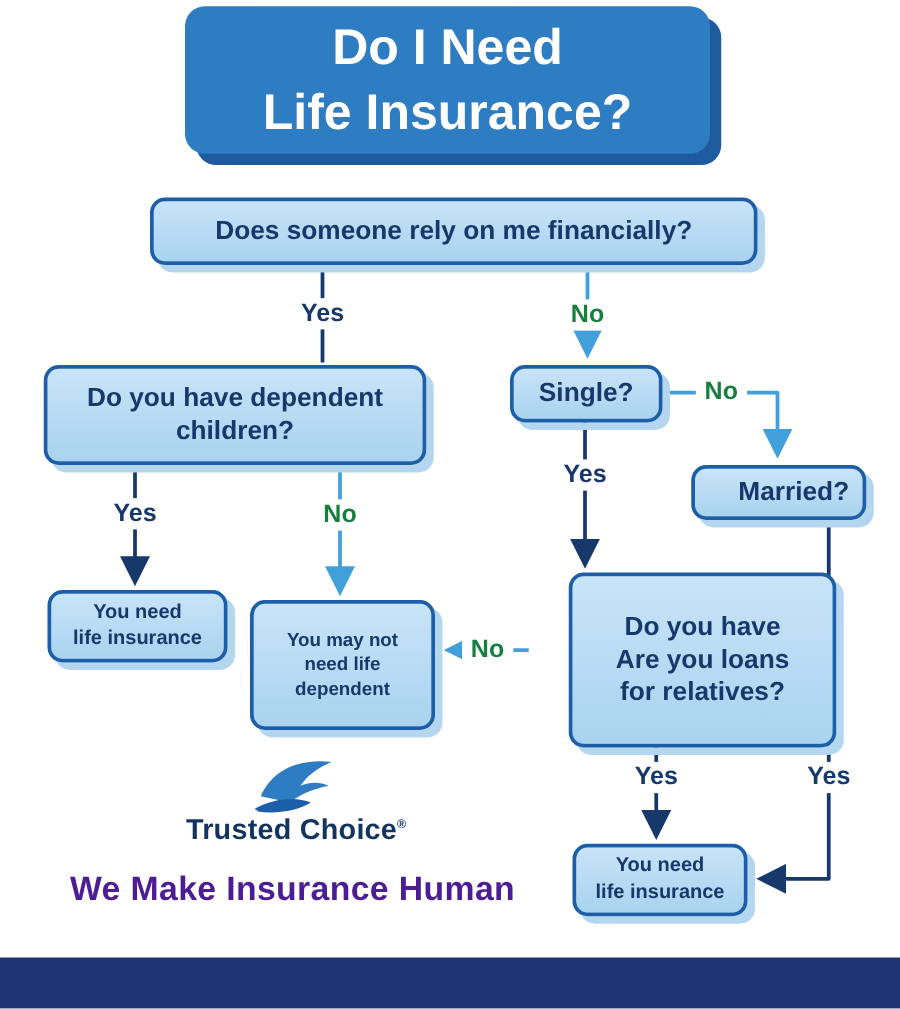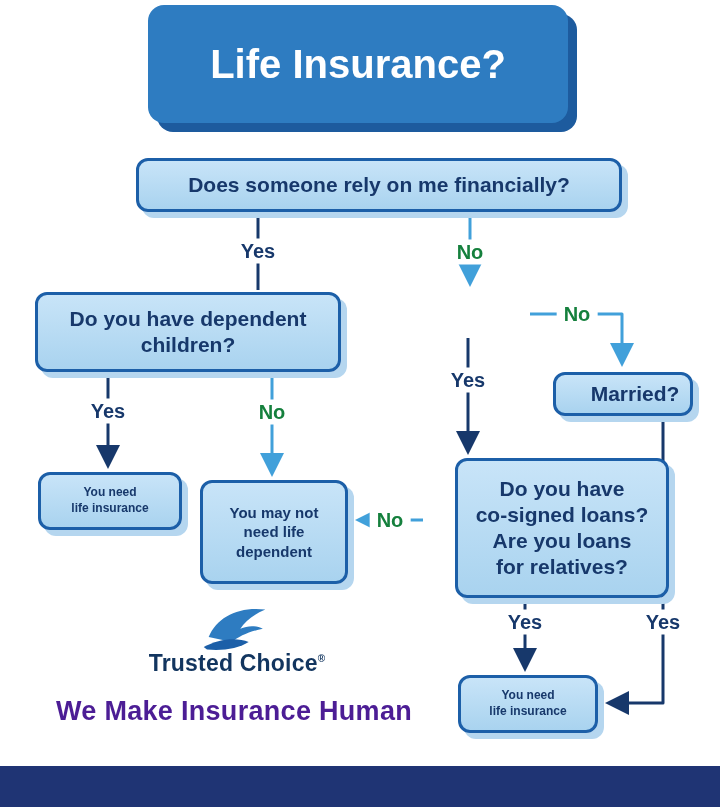"Do I Need" div { html: none -> <div>Do I Need</div> }
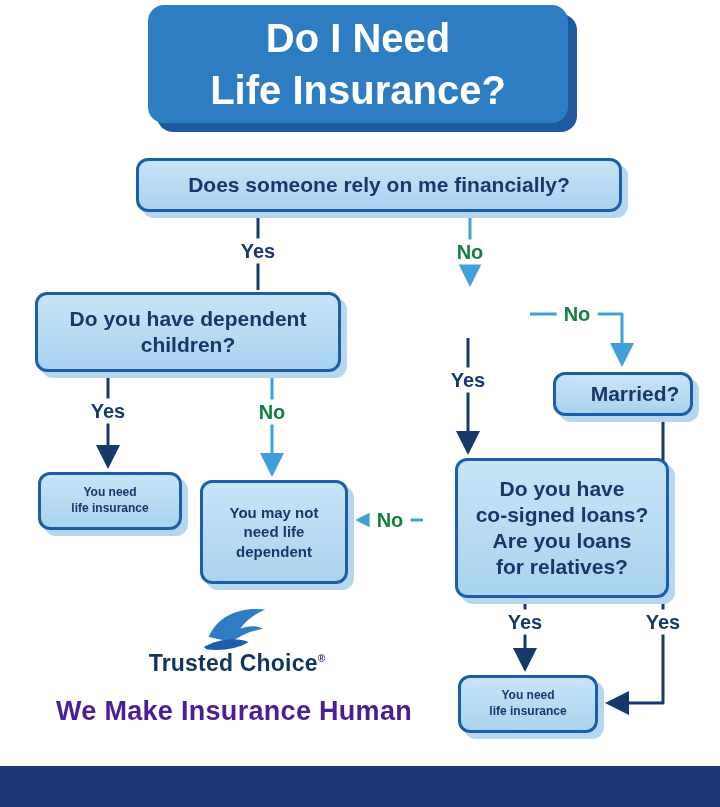"Does someone rely on me" div.node { margin-left: 16px -> none }
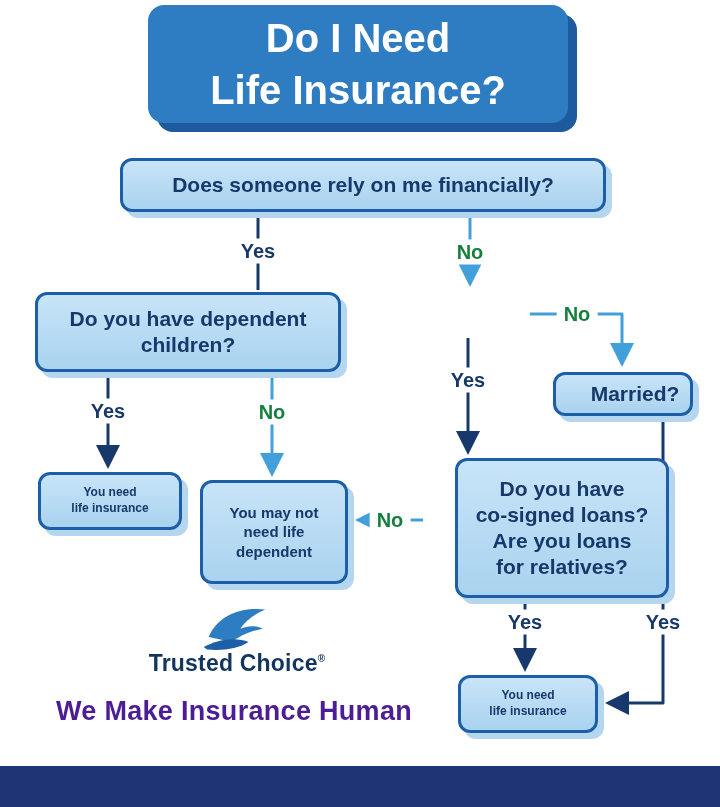"Single?" div.node { html: none -> <div> <div>Single?</div> </div> }
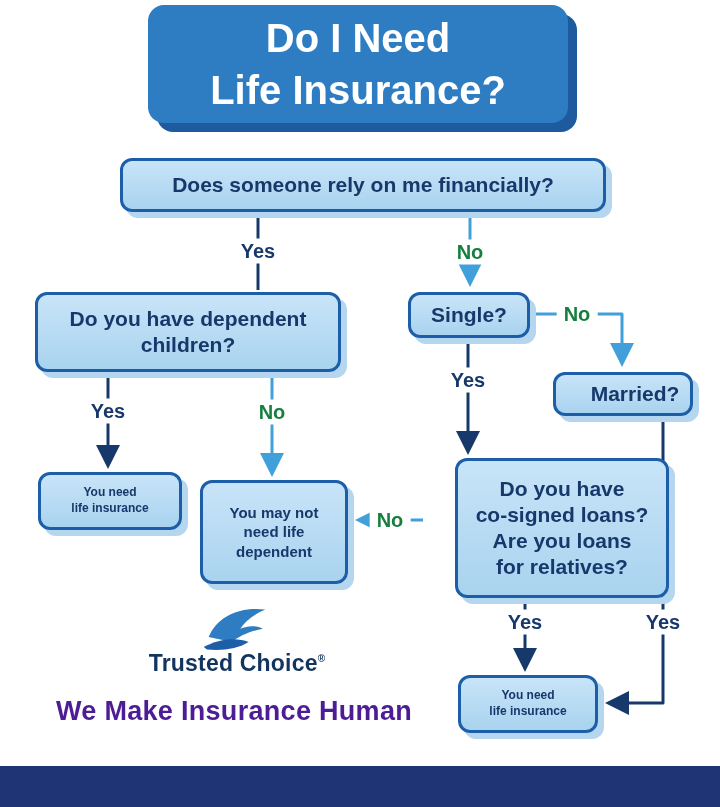"You need" .fs16 { font-size: 12px -> 16px }
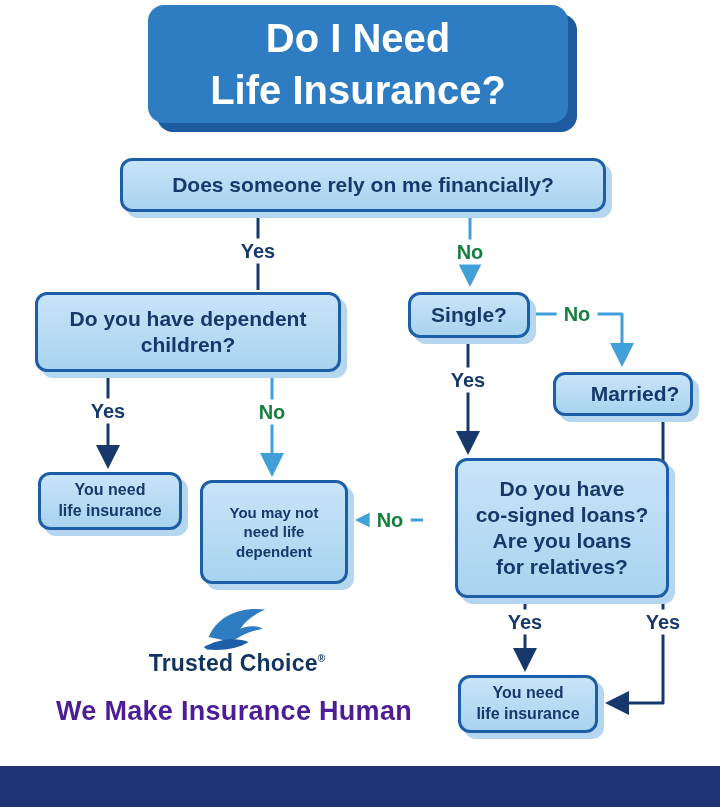"co-signed loans?" div { html: <div>co-signed loans?</div> -> none }
